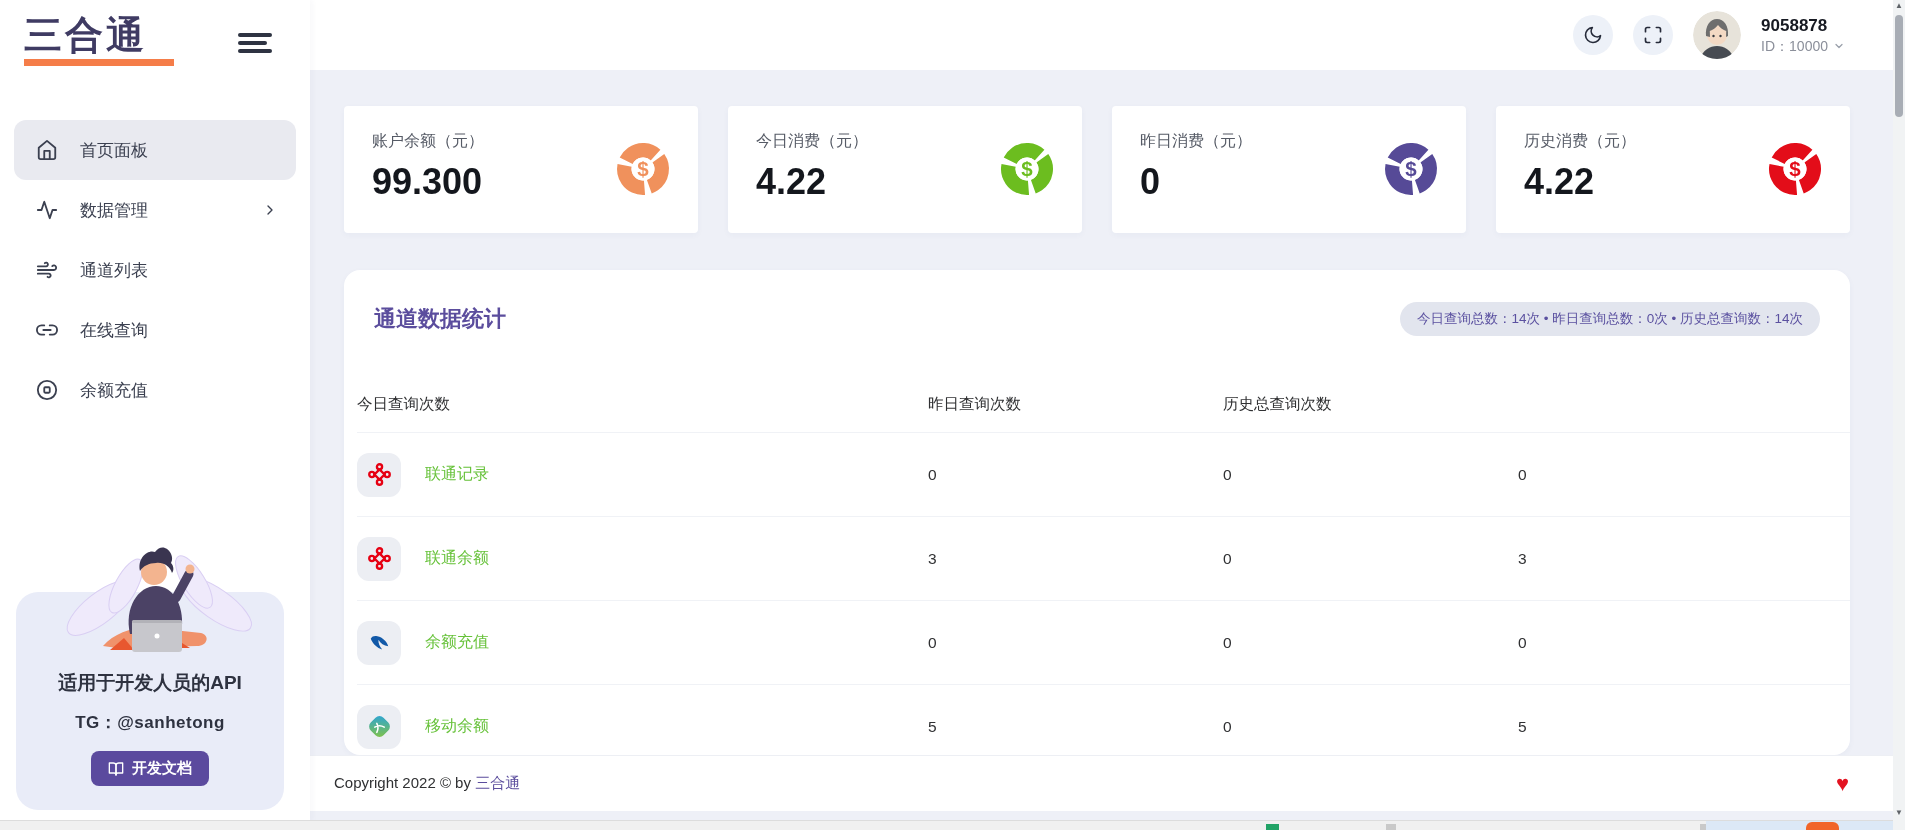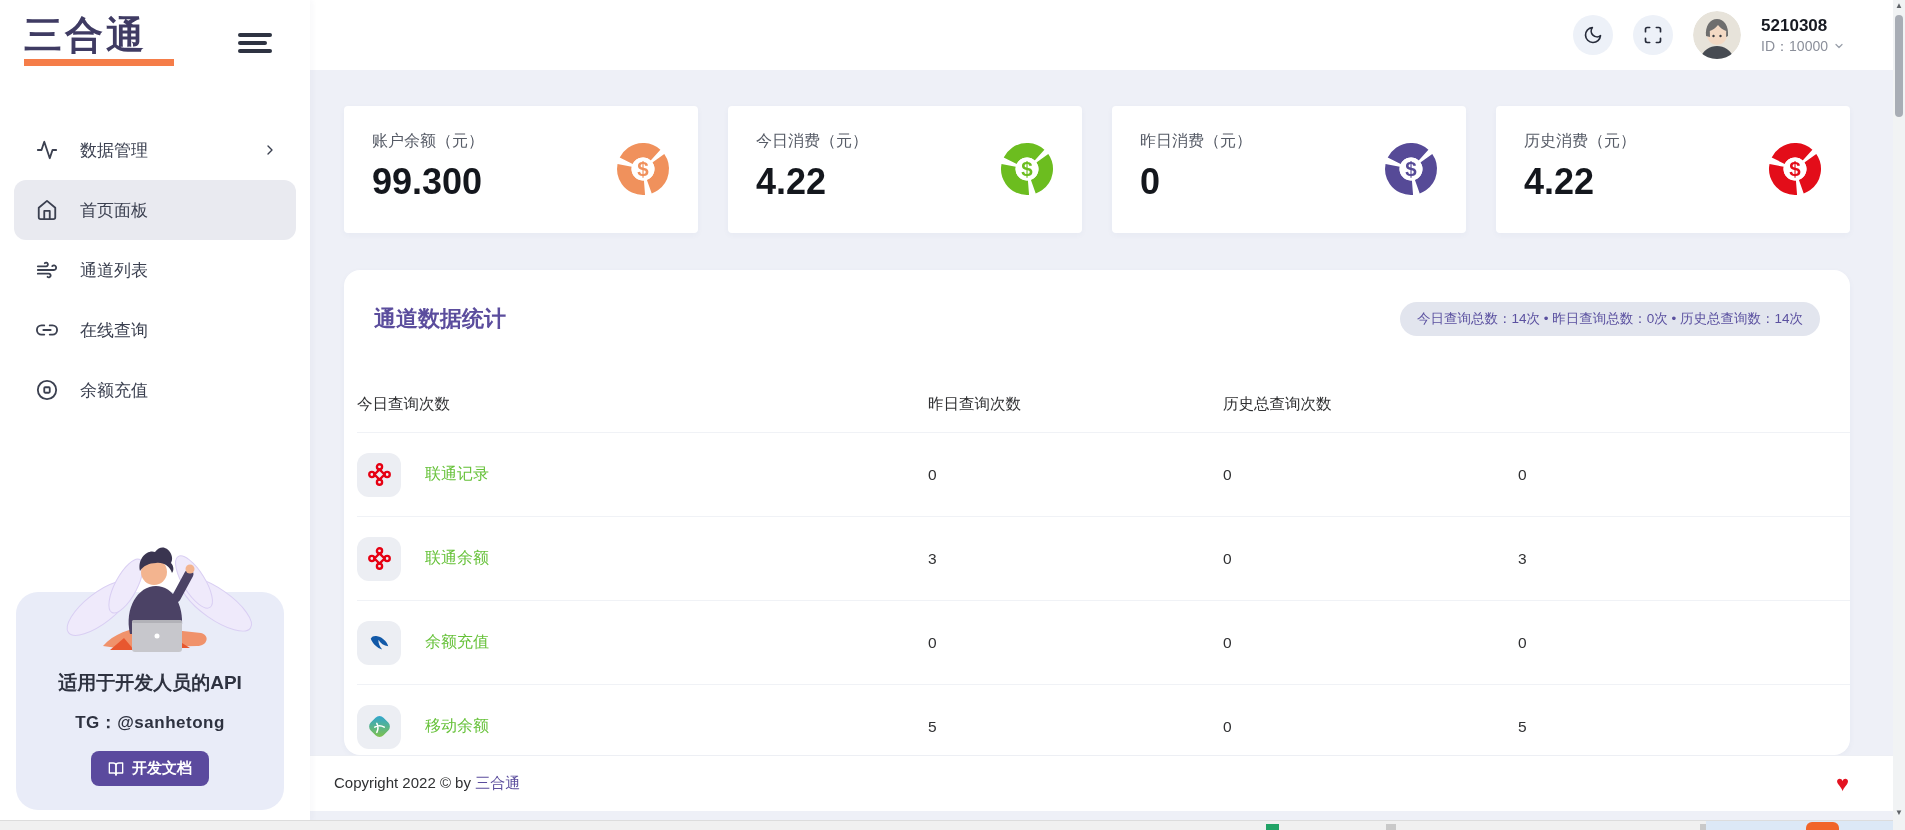"5210308" div.user-name { text: 5210308 -> 9058878 }
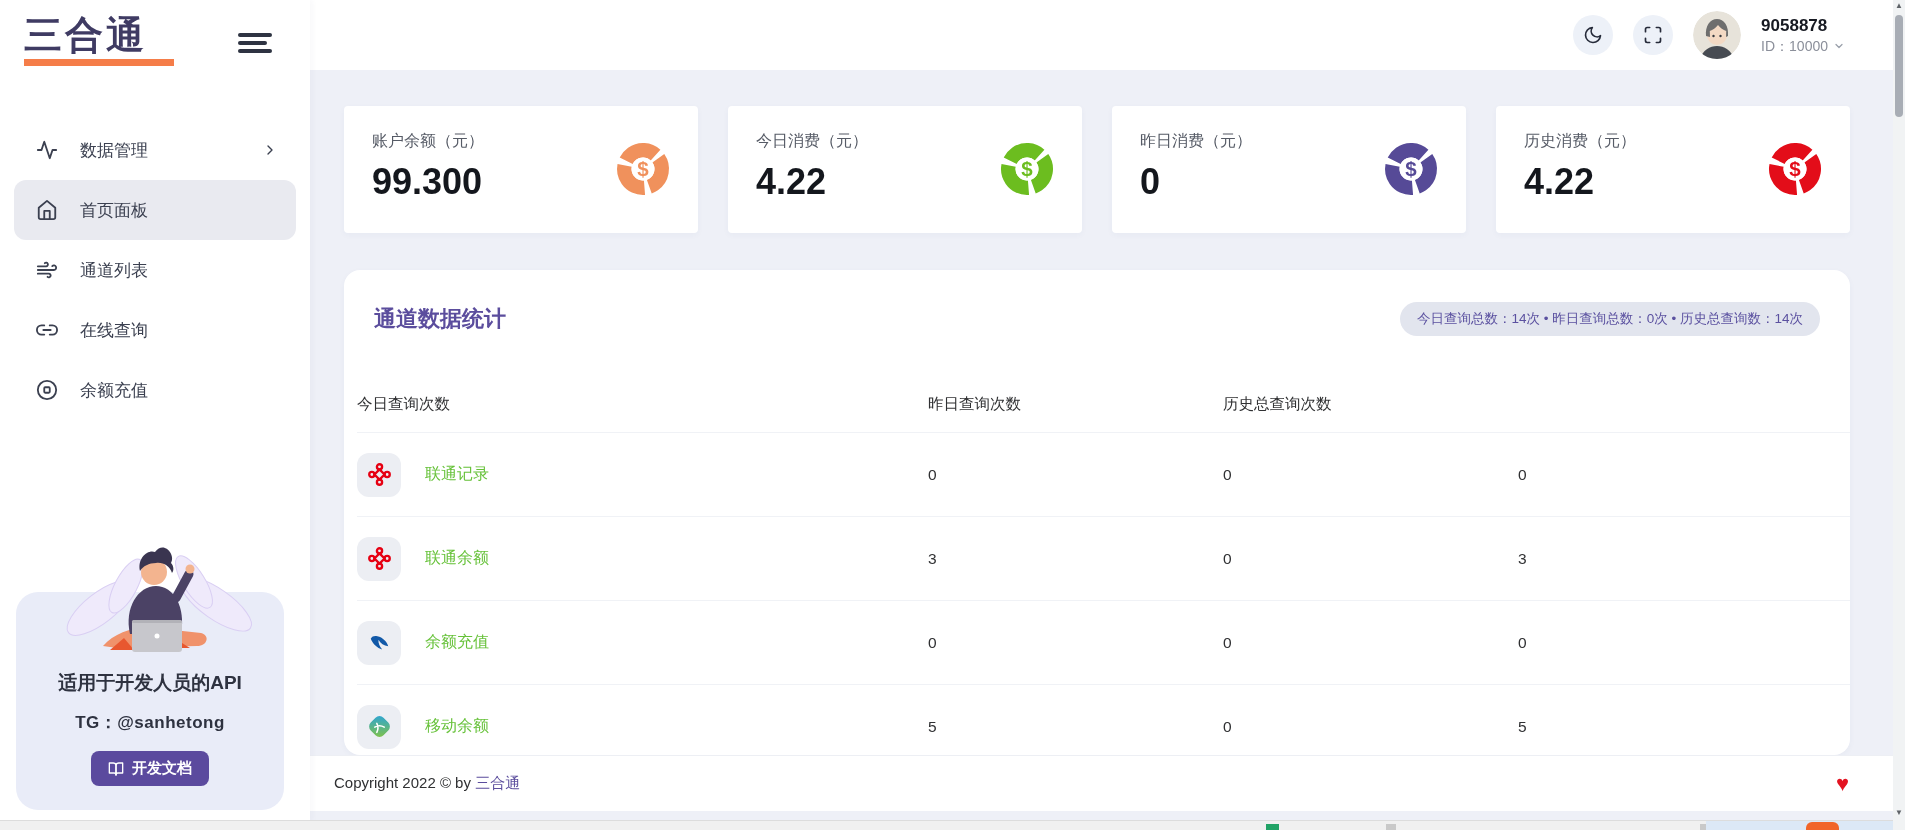"数据管理" div.menu-item { order: before "首页面板" -> after "首页面板" }
